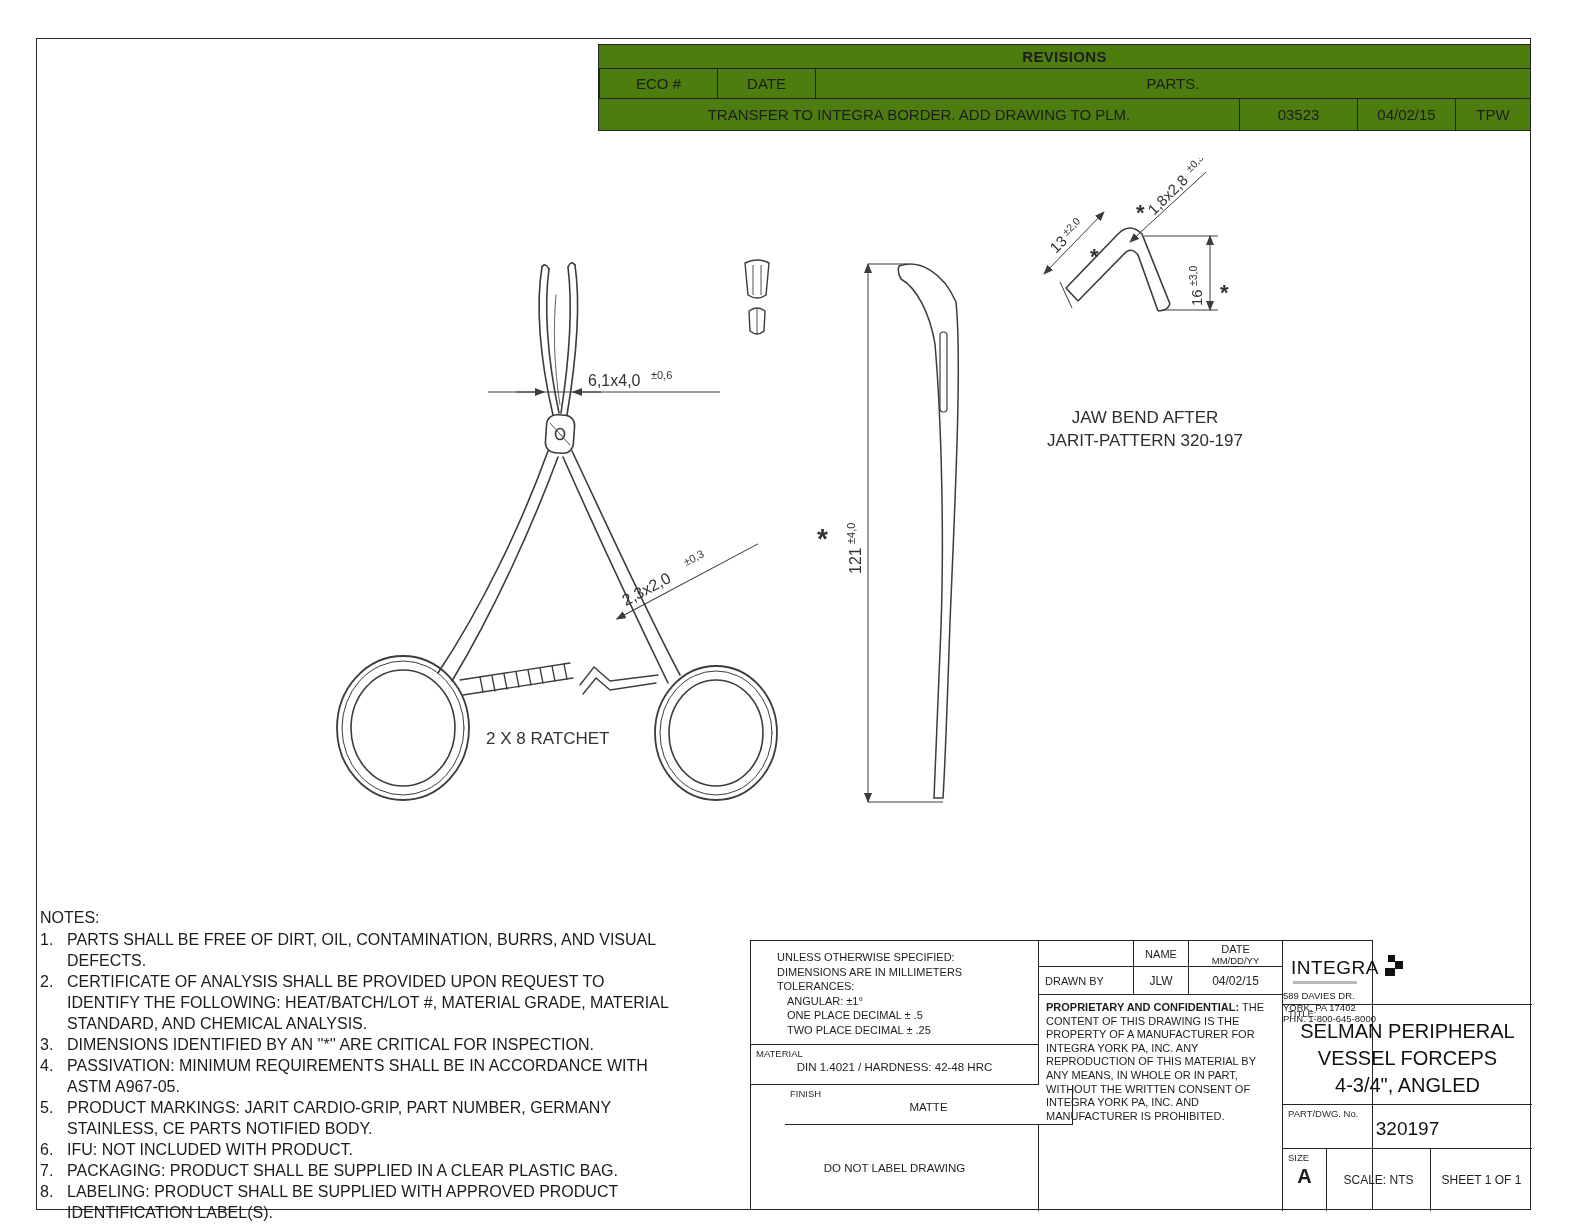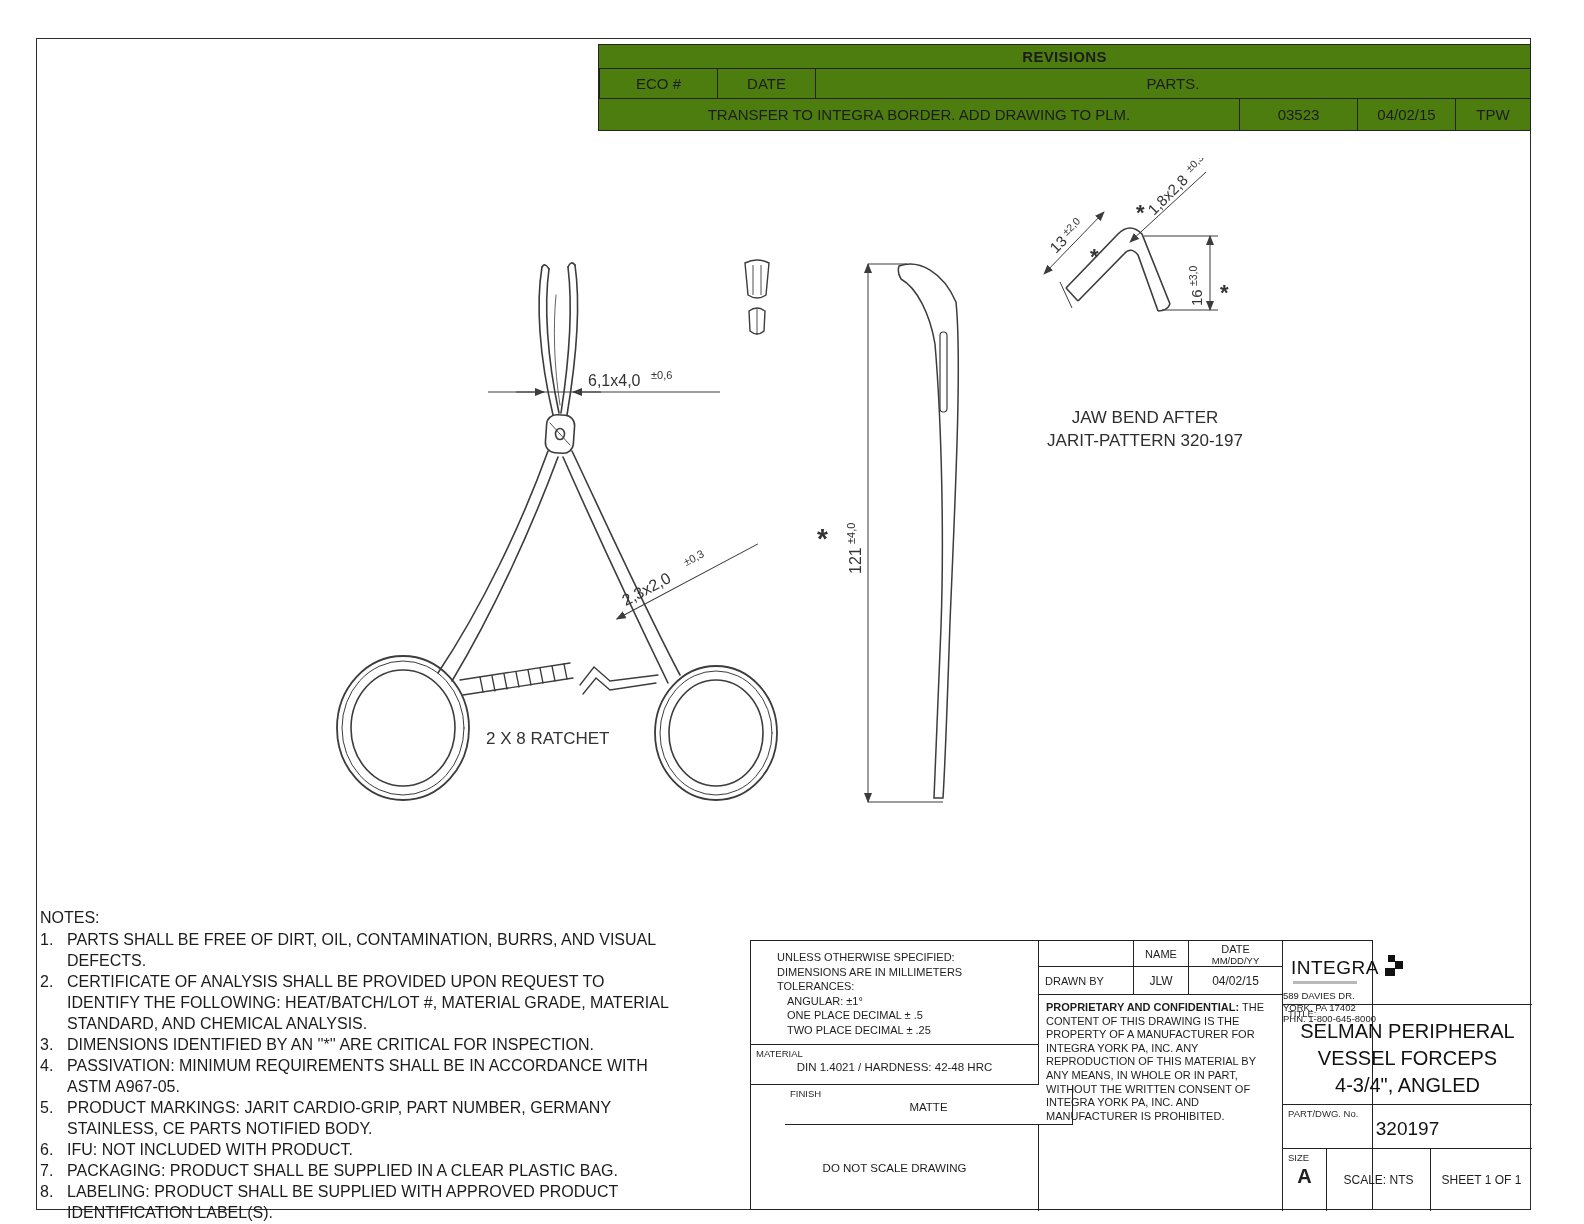"DO NOT SCALE DRAWING" div.cell { text: SCALE -> LABEL }
